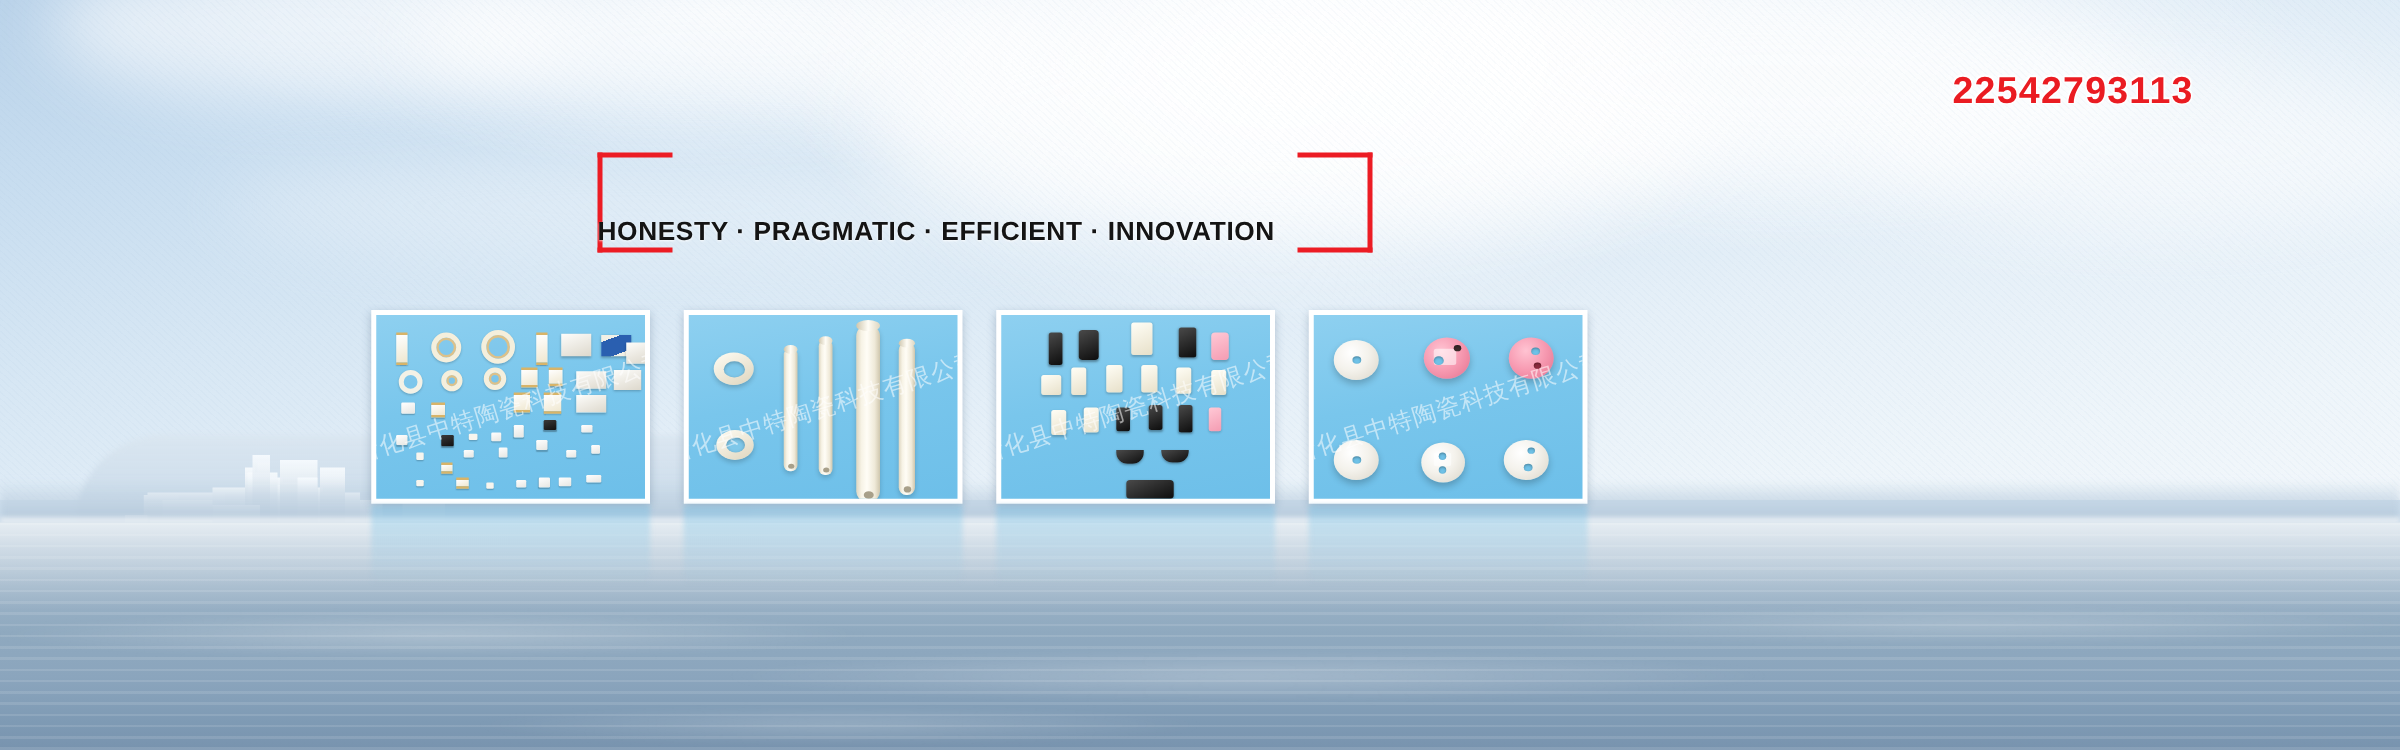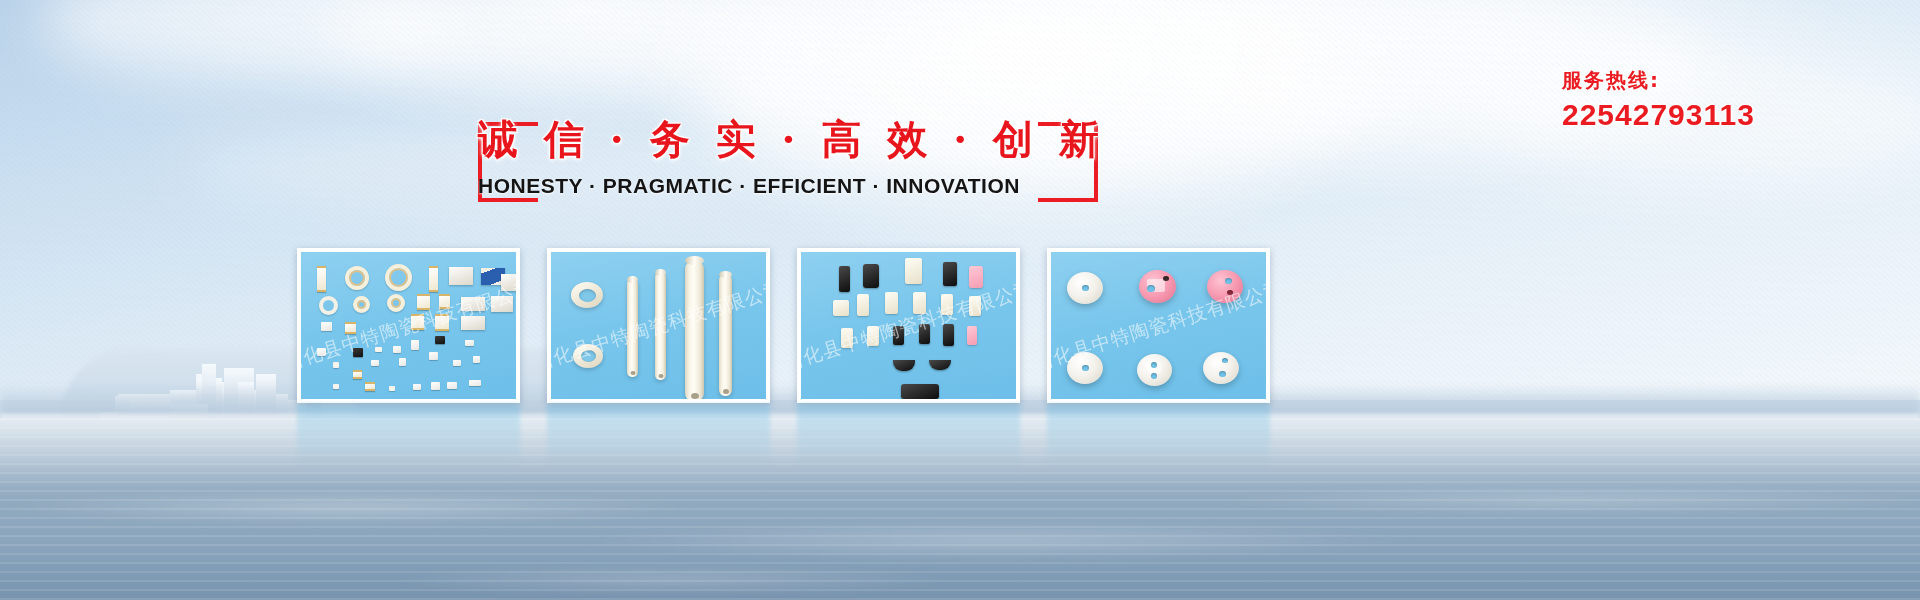"服务热线:" div.contact-label { html: <div>服务热线:</div> -> none }
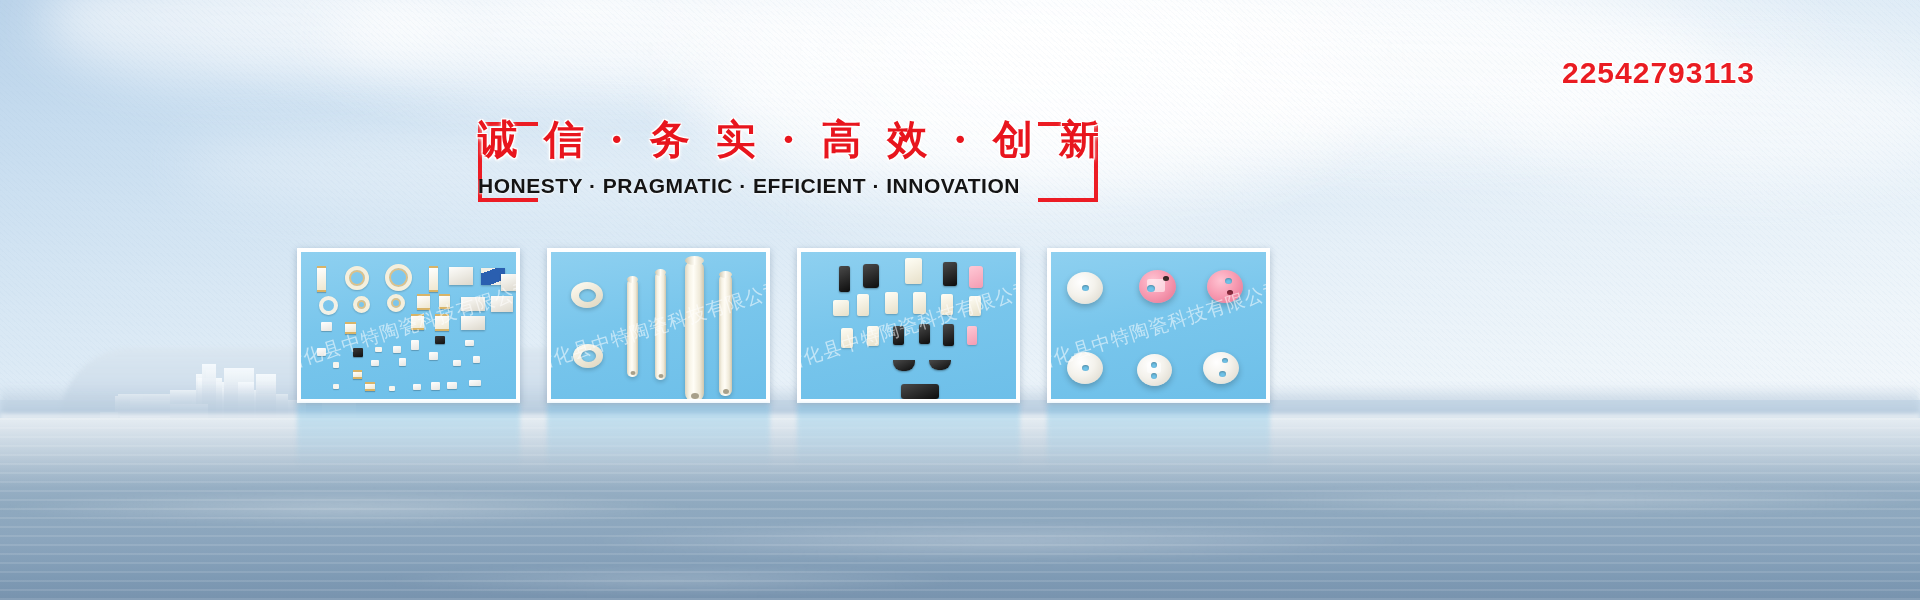"诚 信 · 务 实" div.slogan-cn { html: <div>诚 信 · 务 实 · 高 效 · 创 新</div> -> none }
